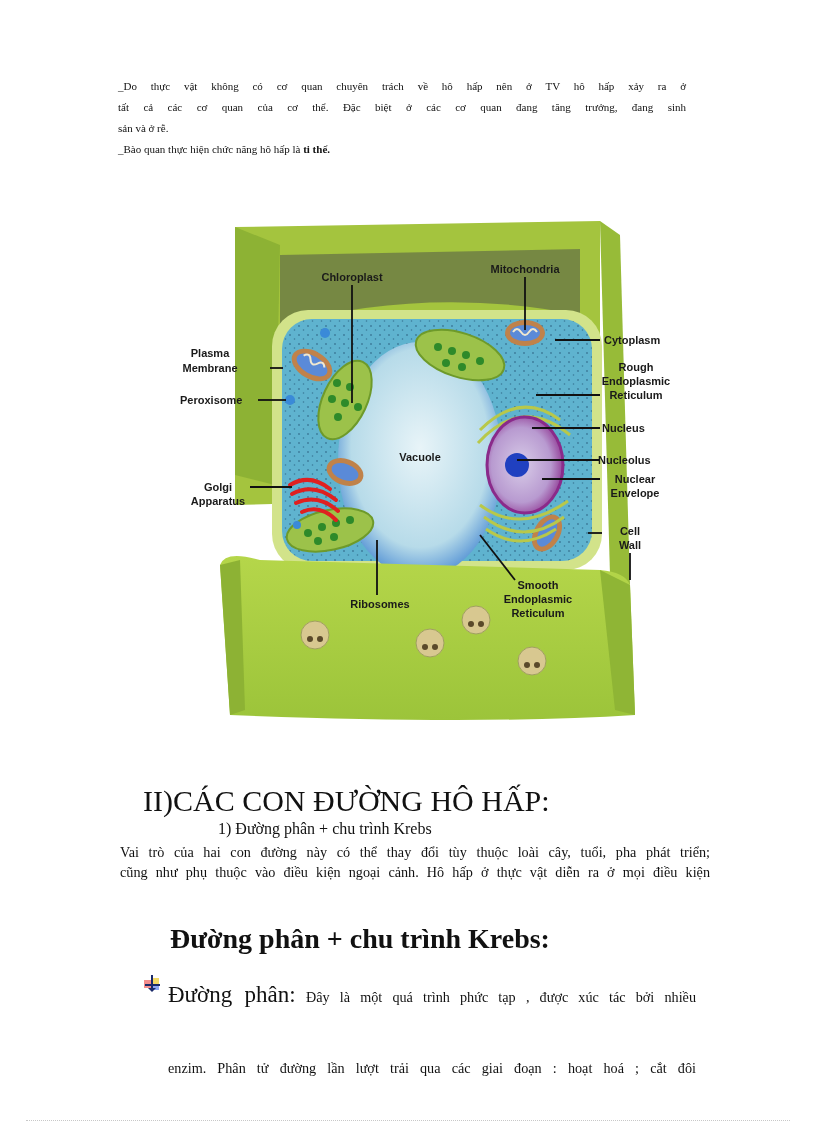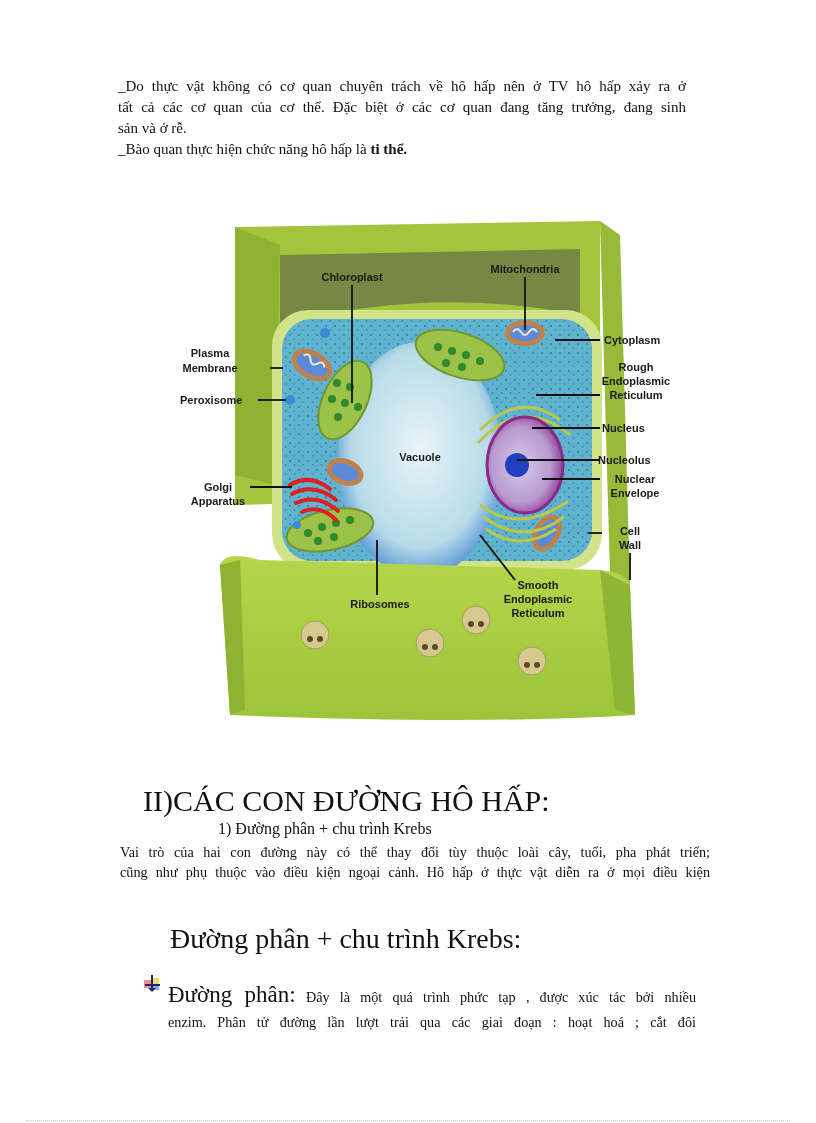"_Do thực vật không có" .p1 { font-size: 15px -> 11px }
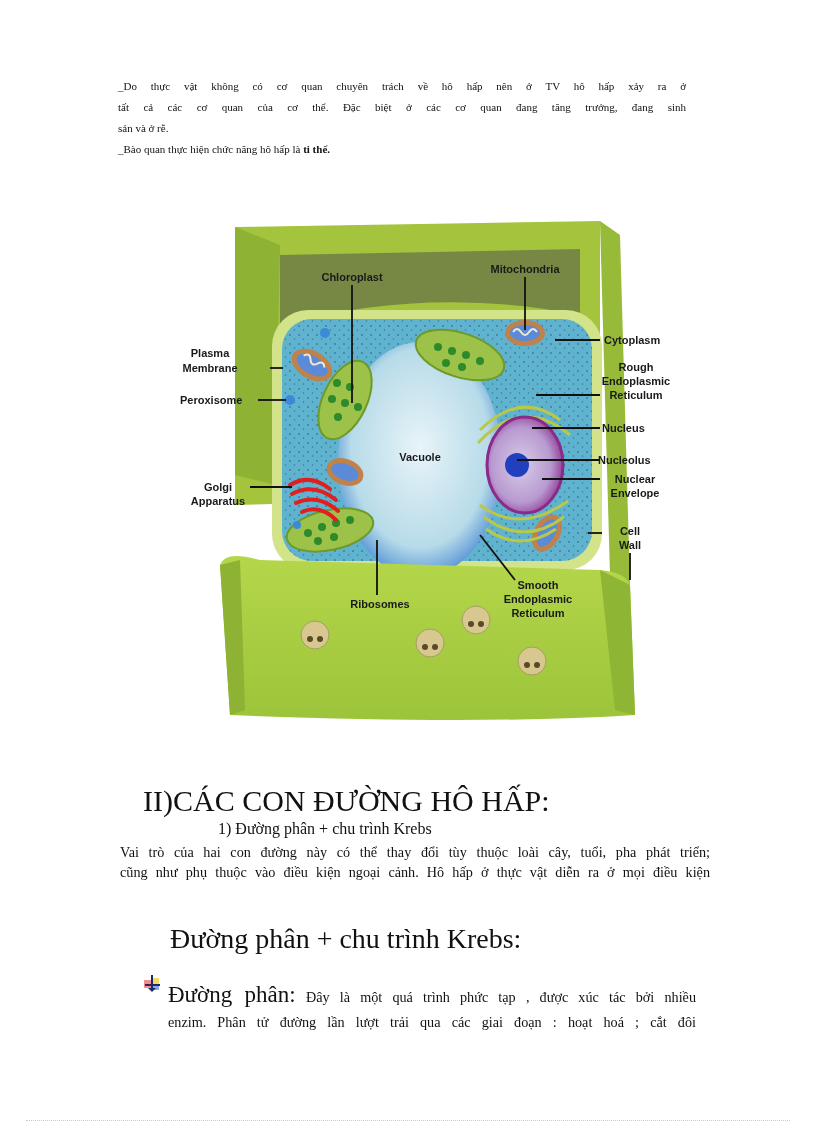"Đường phân + chu trình" .h4 { font-weight: none -> bold }
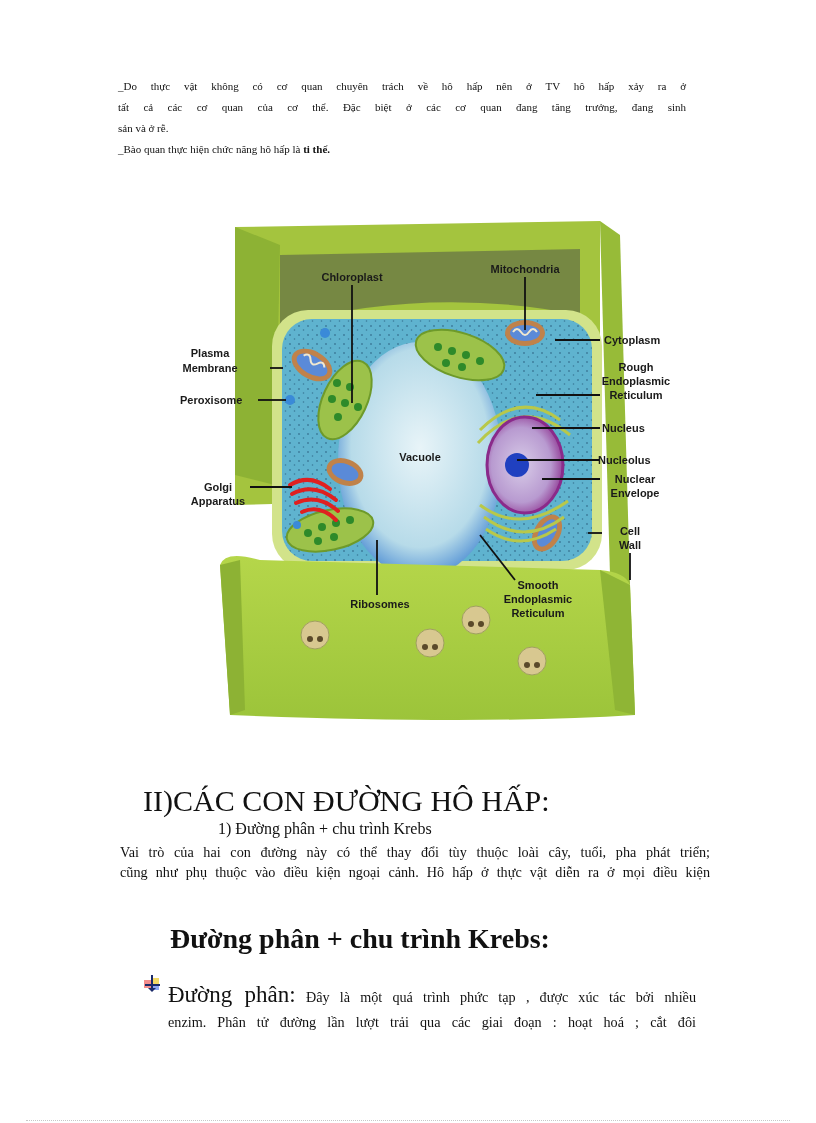"enzim. Phân tử đường lần" .bullet-text .line2 { margin-top: none -> 46px }
